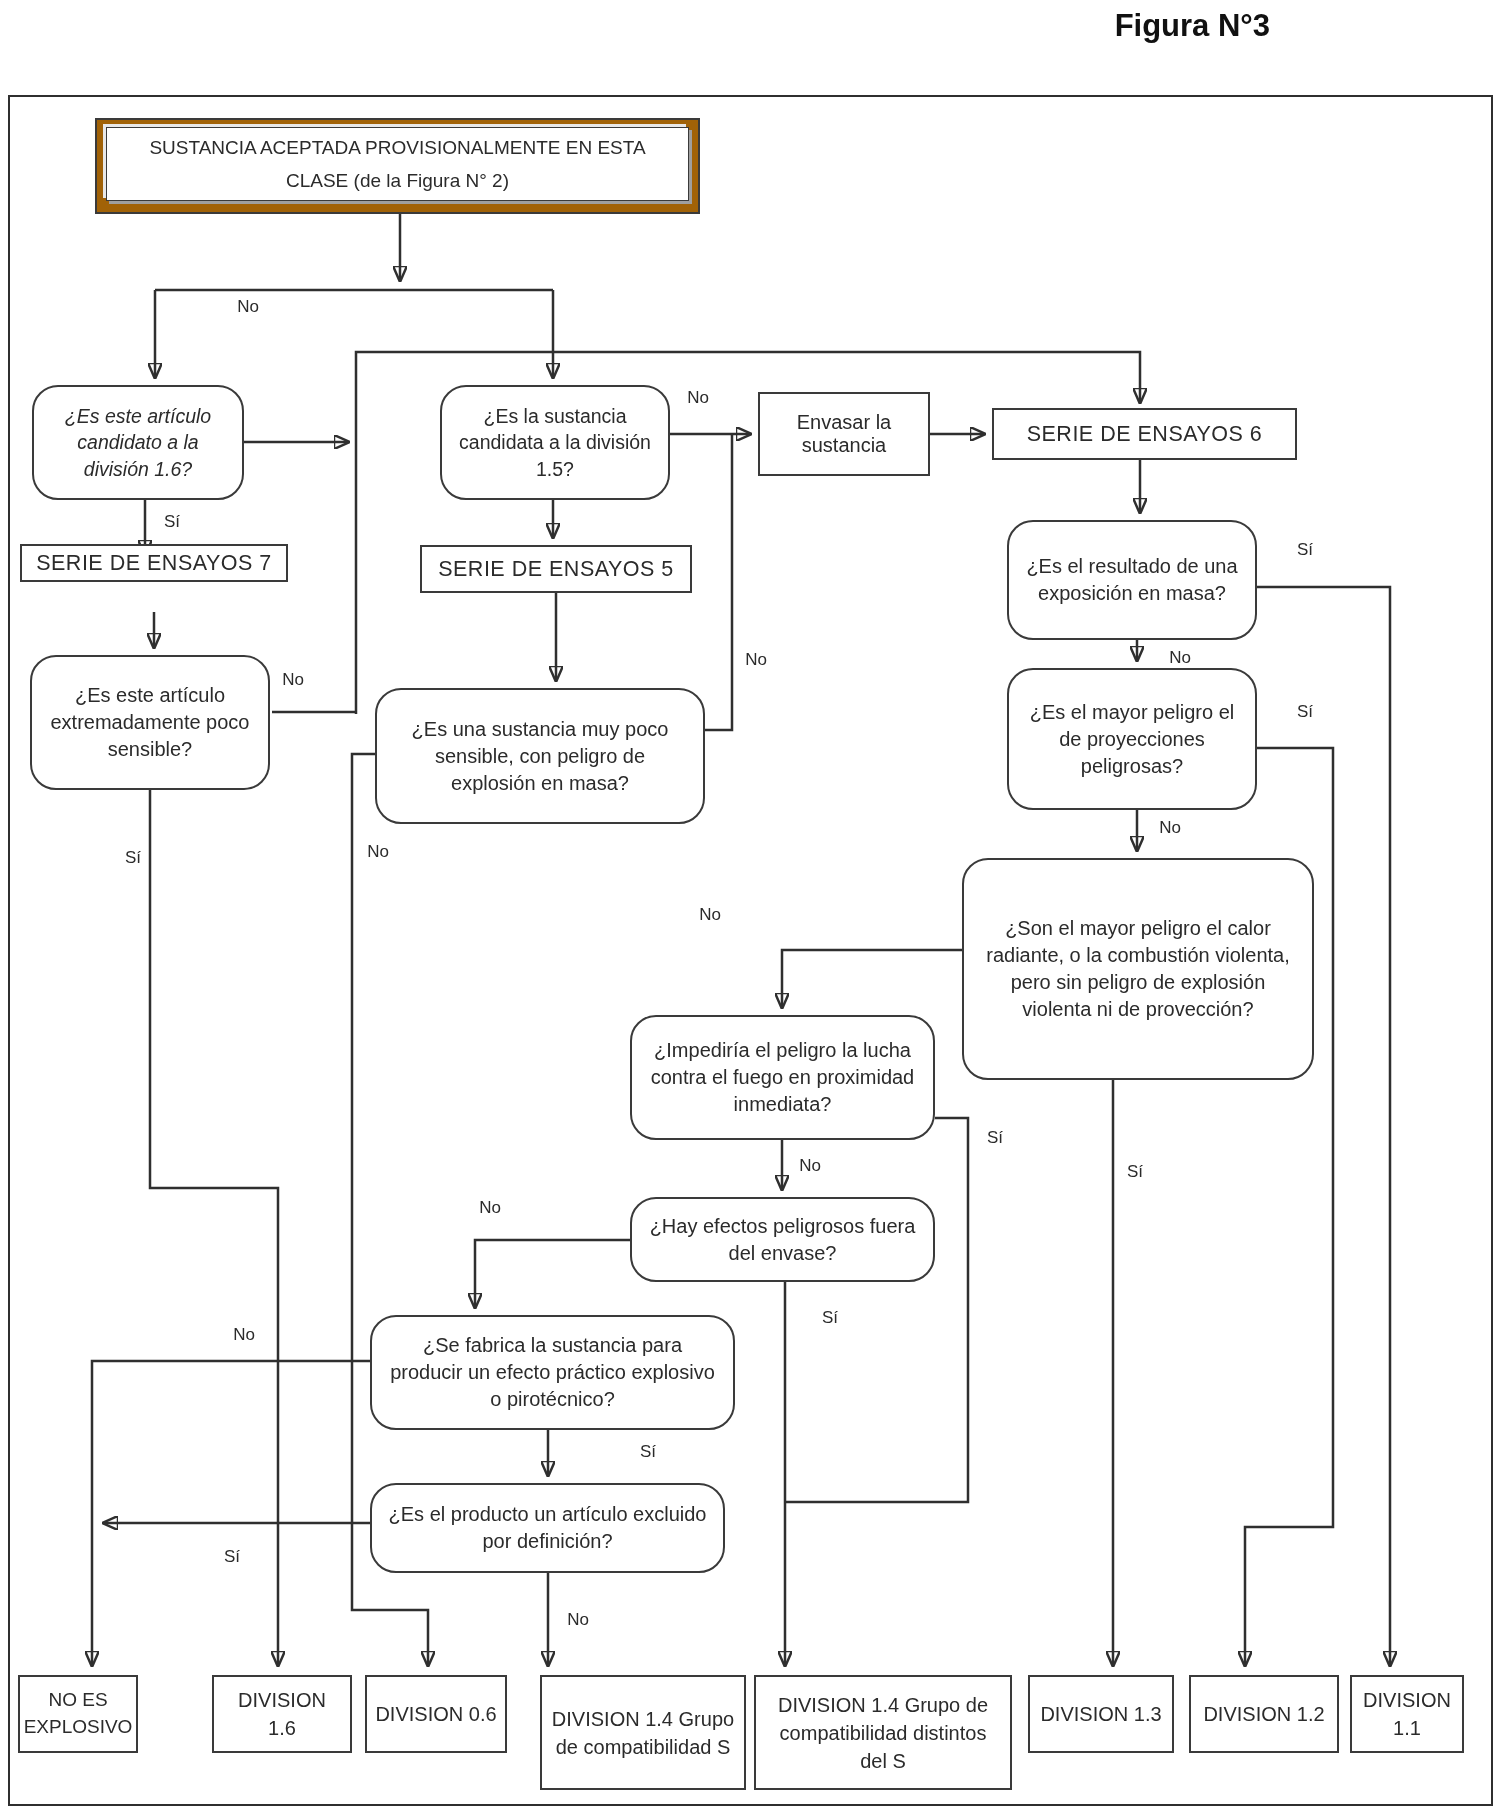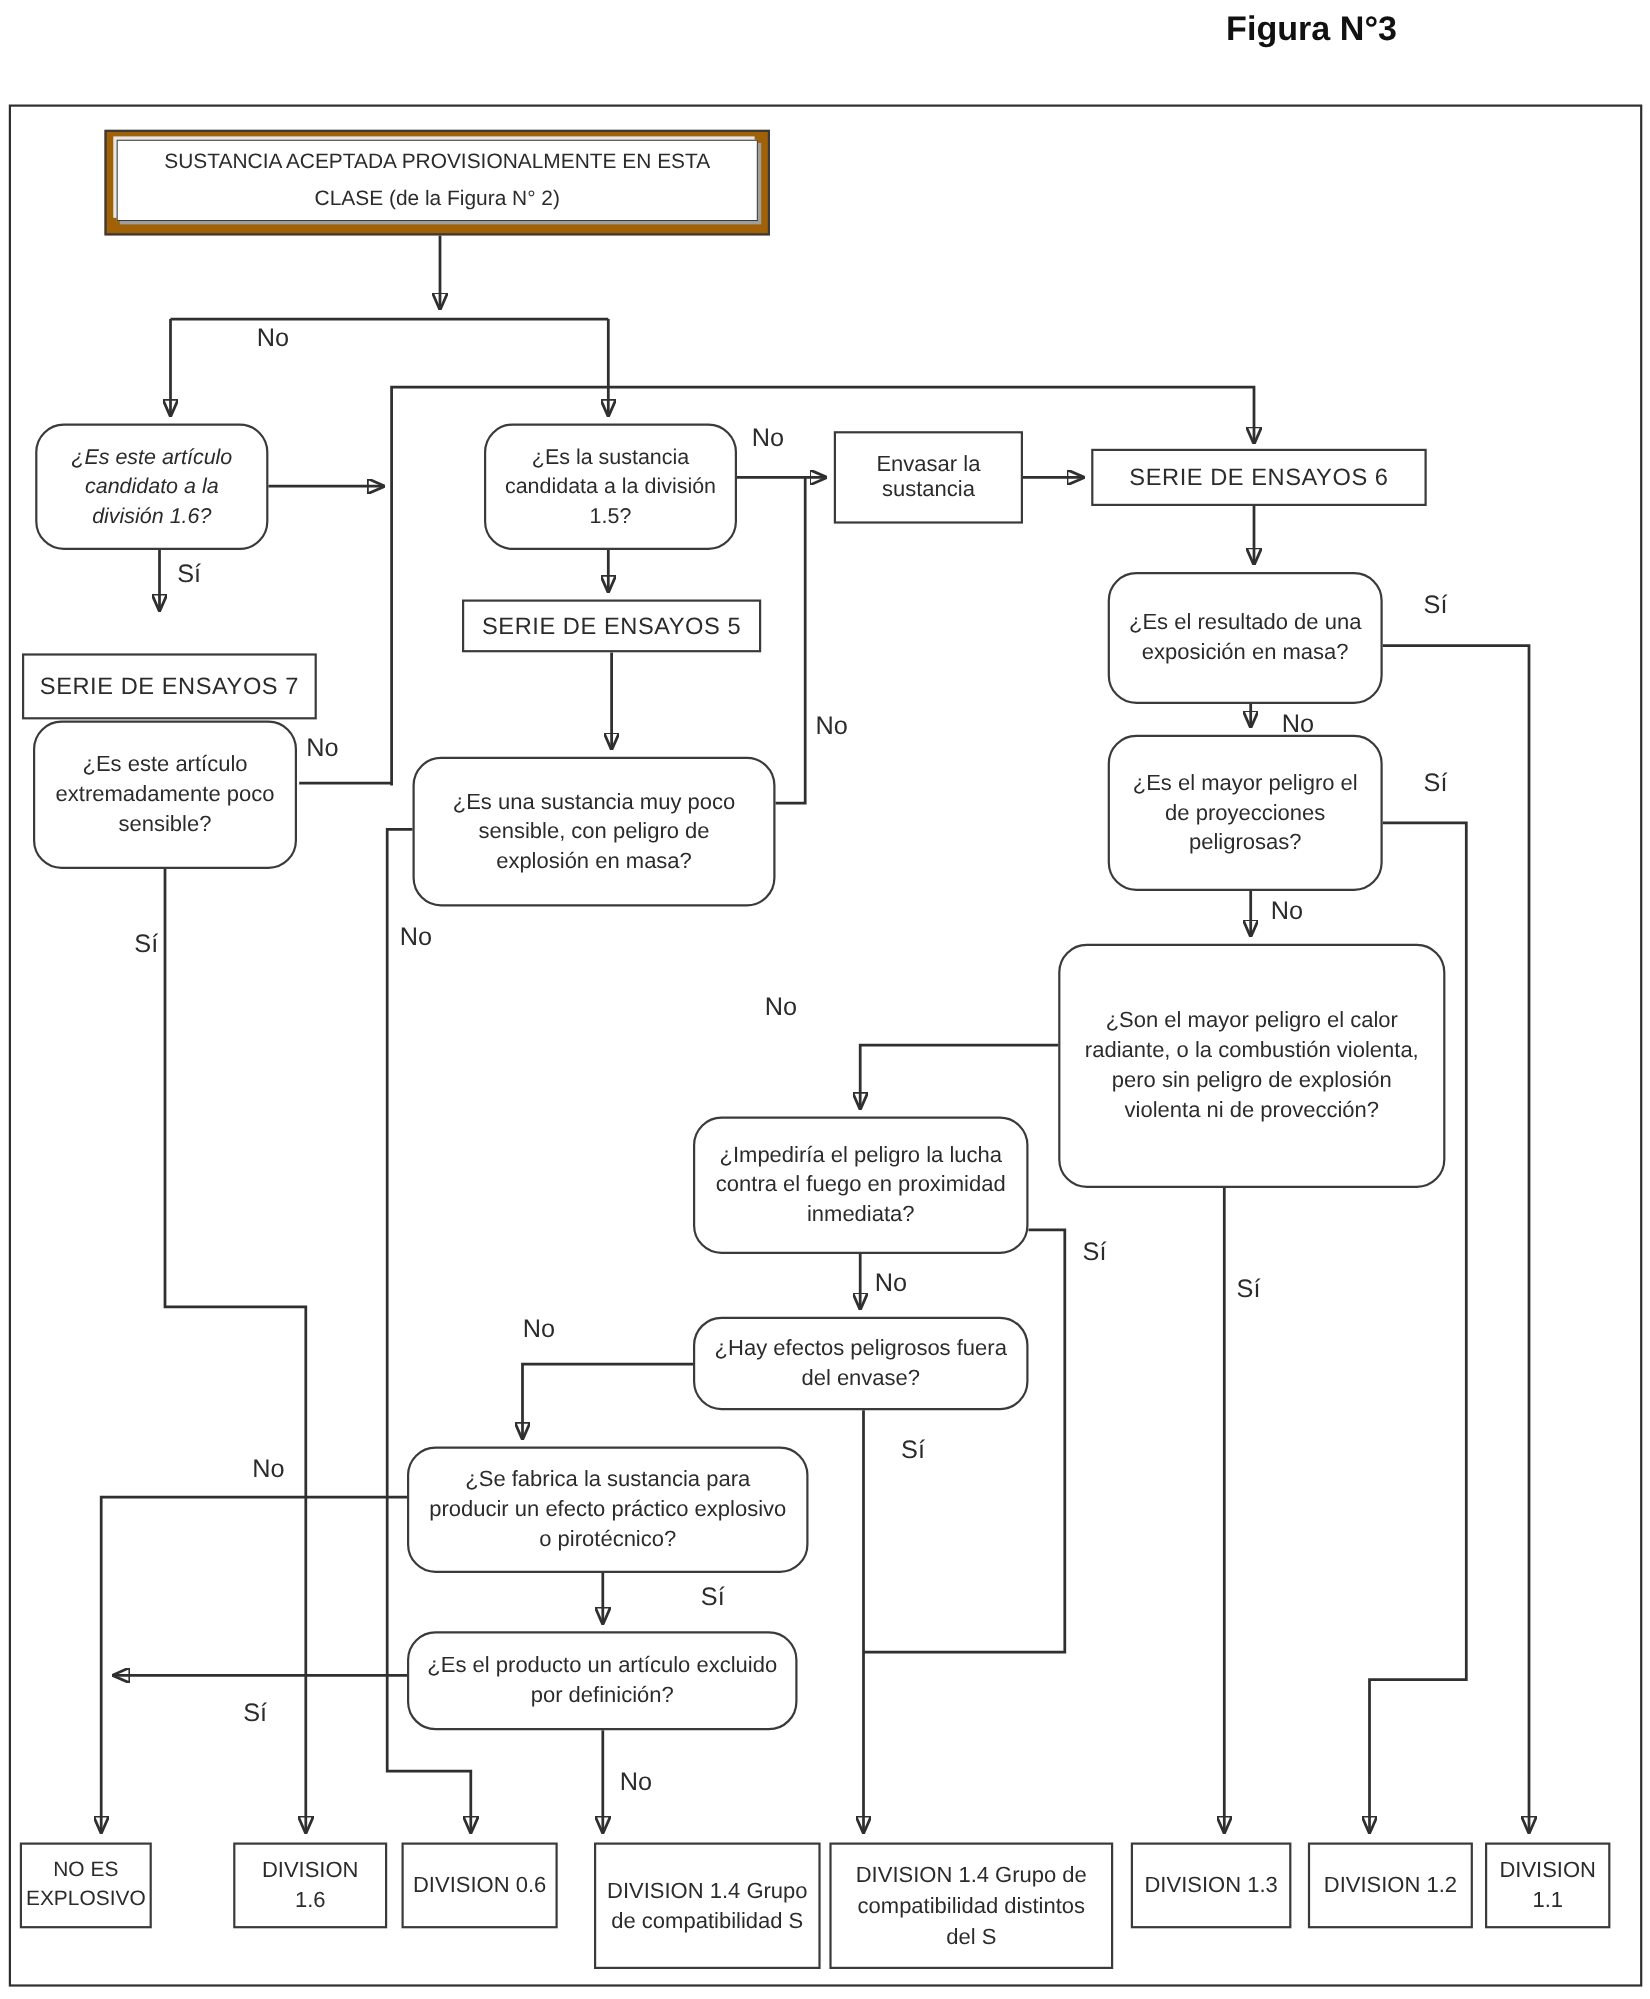"No" .lbl { font-size: 23px -> 17px }
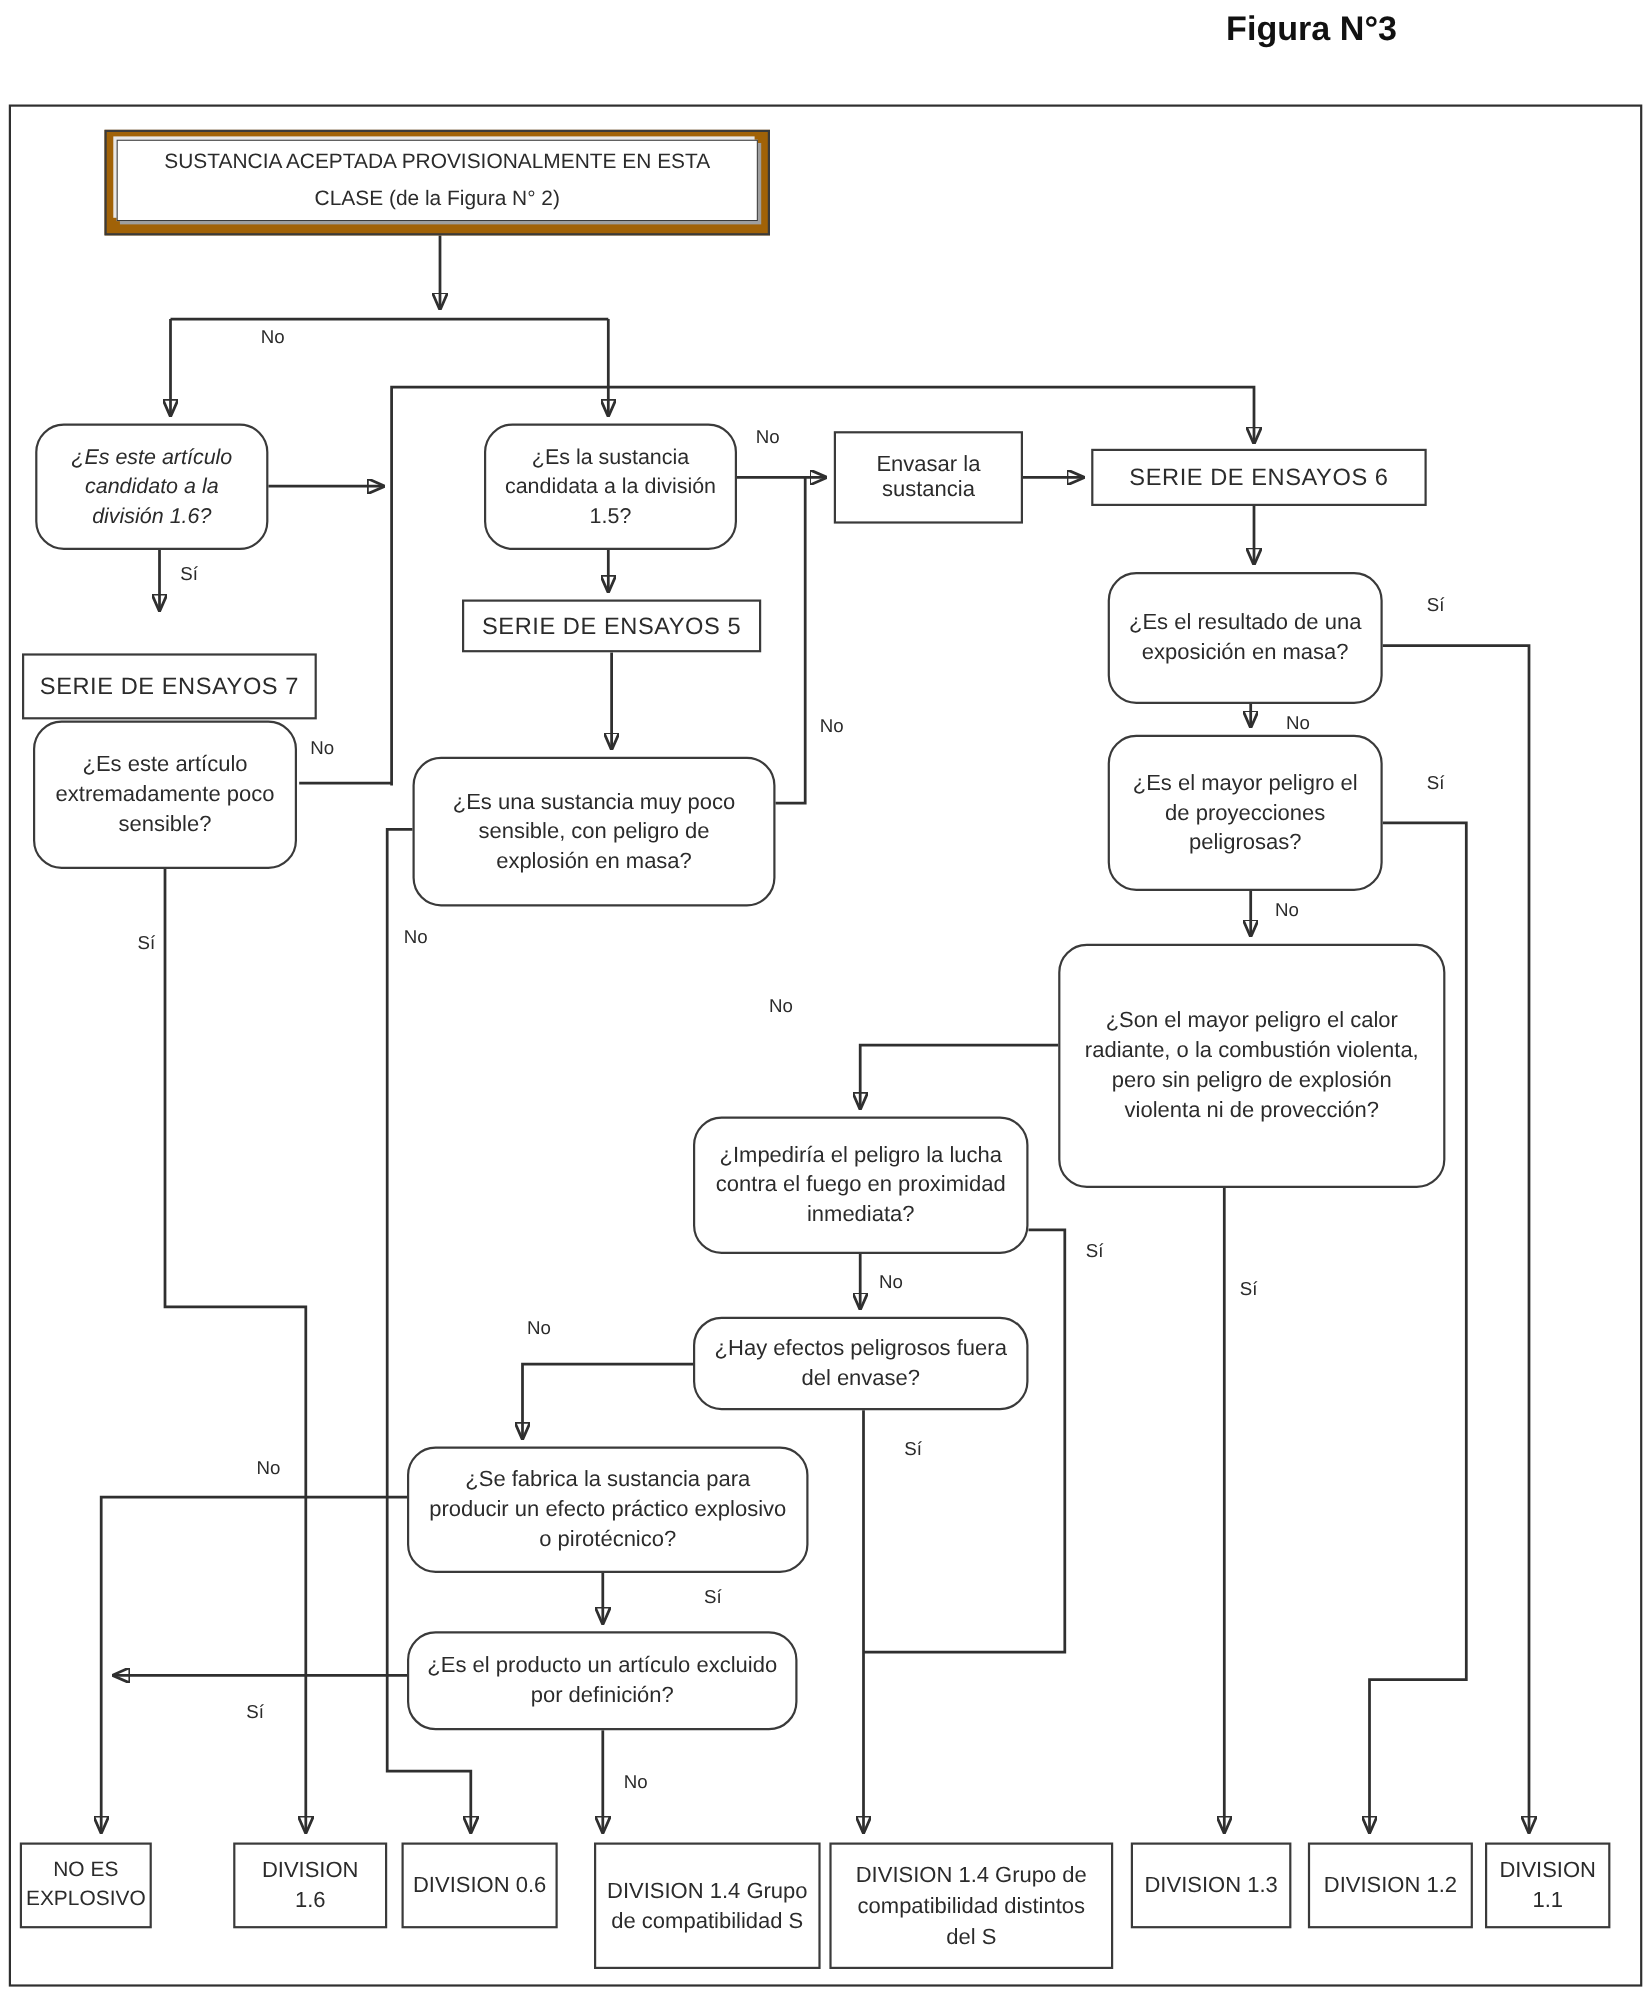"SERIE DE ENSAYOS 7" div.node { height: 60px -> 38px; top: 594px -> 544px }
